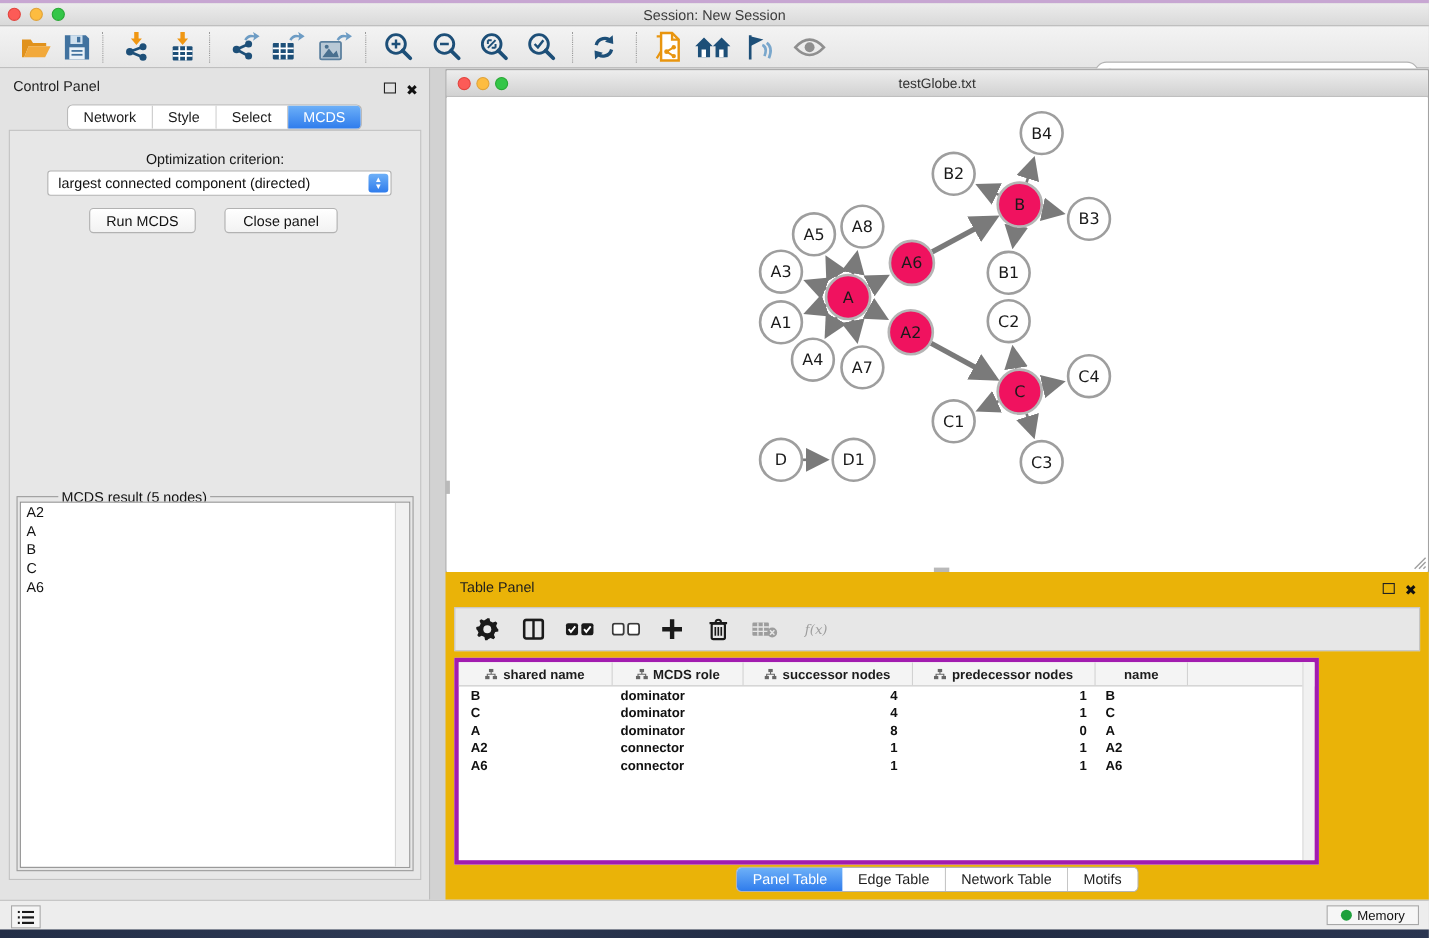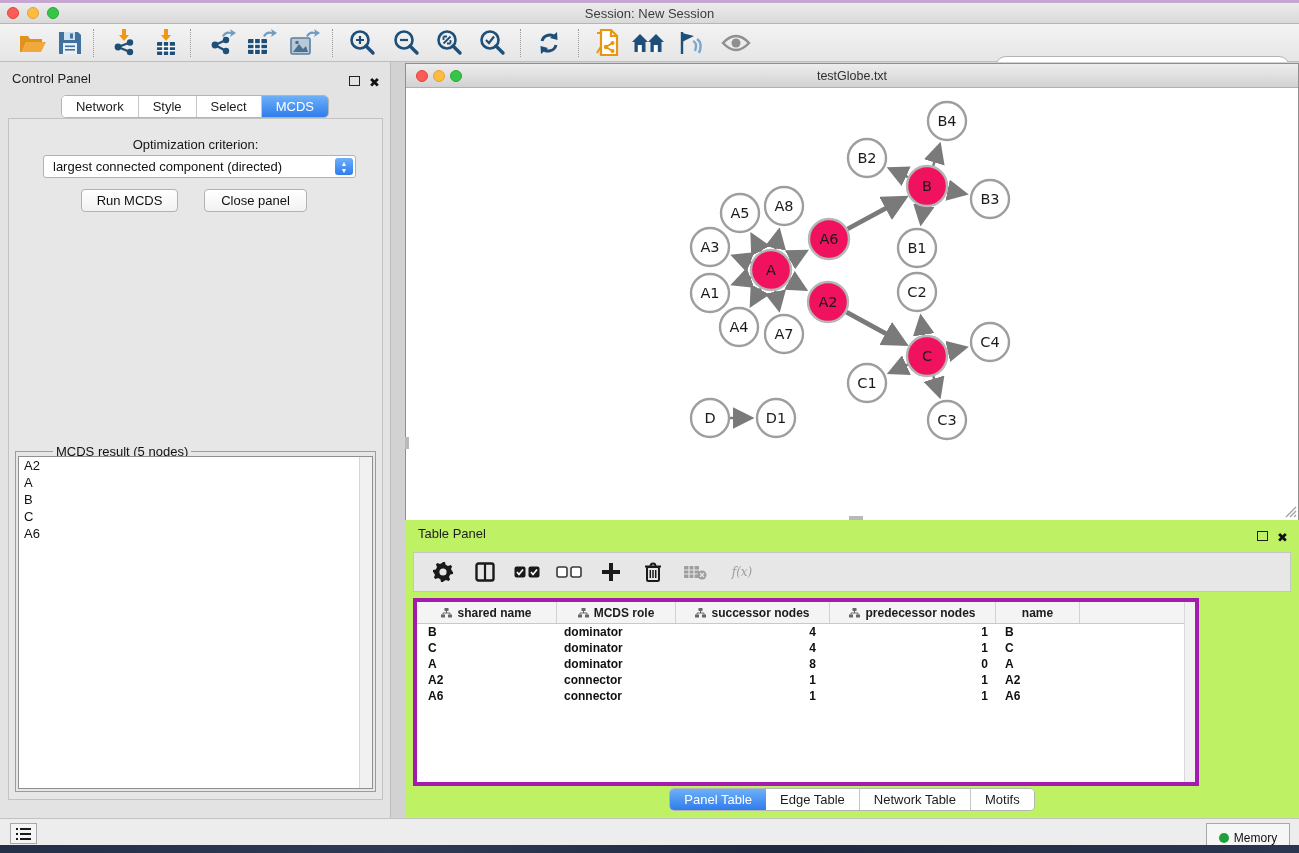"Table Panel" .table-panel { background: #bef264 -> #eab308 }
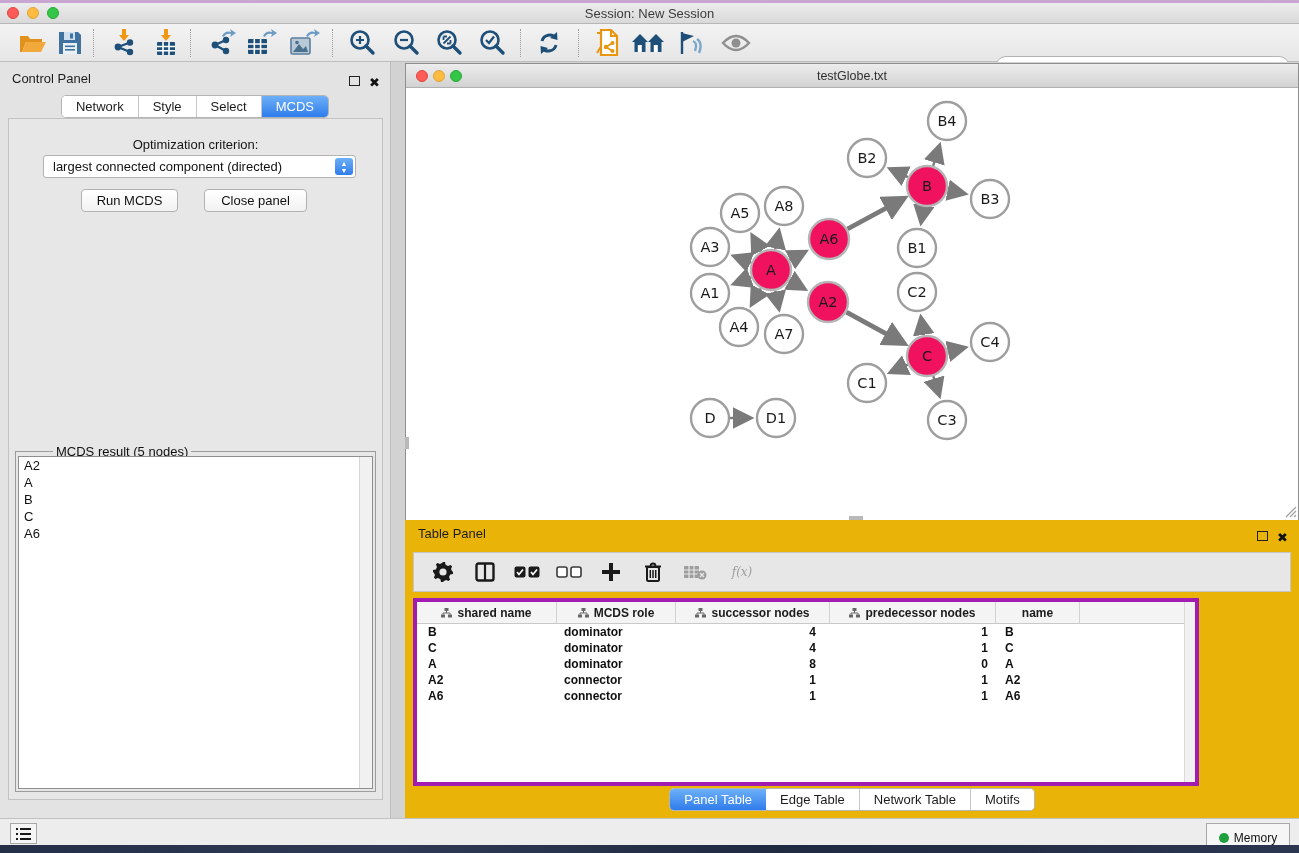"Memory" .memory-btn { height: 29px -> 18px }
